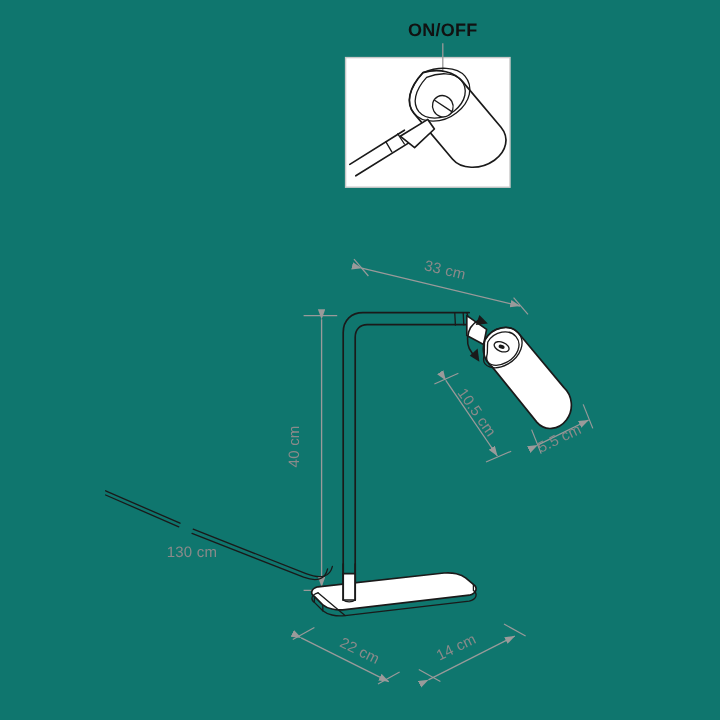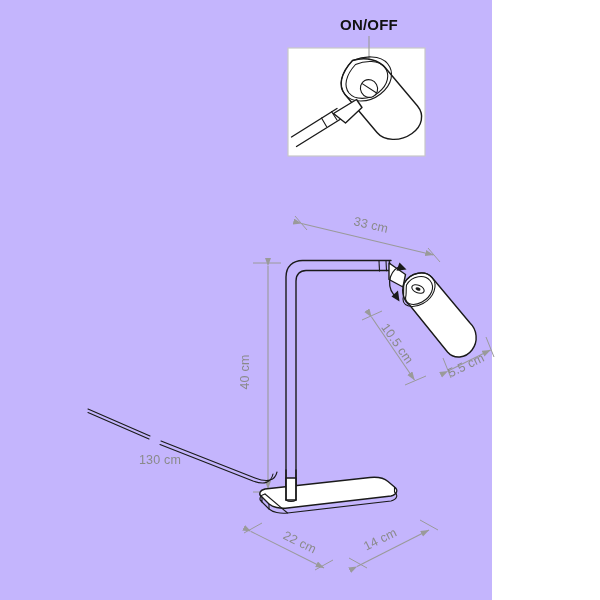"ON/OFF" #sheet { background: #c4b5fd -> #0f766e; width: 492px -> 600px }
